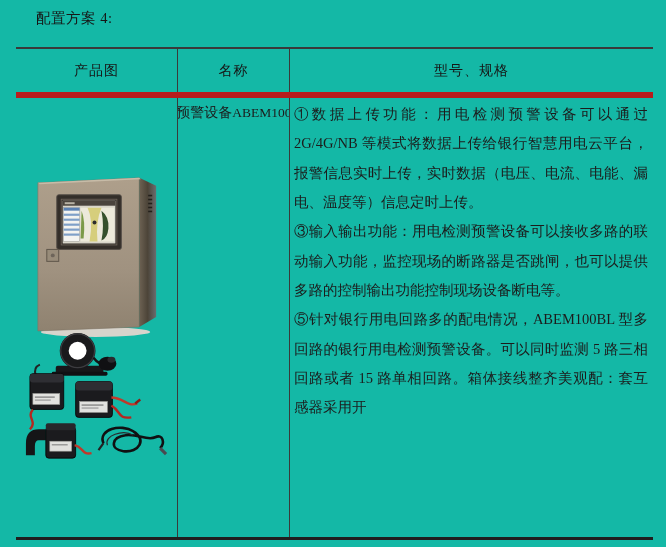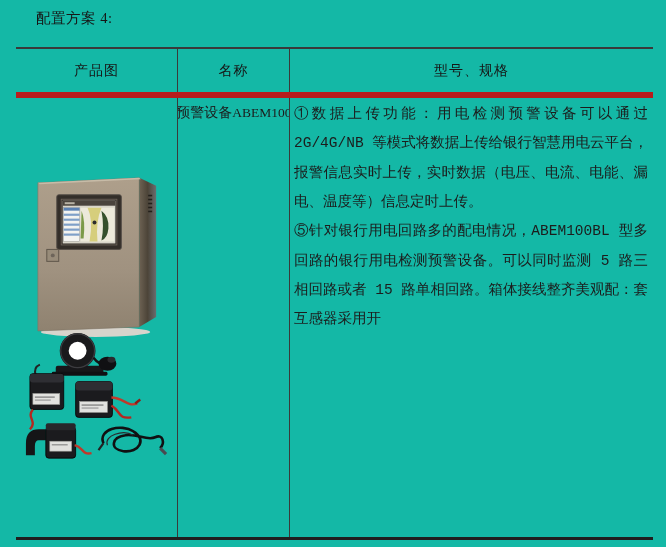"①数据上传功能：用电检测预警设备可以通过 2G/4G/NB" .td.c3 { font-family: Liberation Mono, monospace -> none }
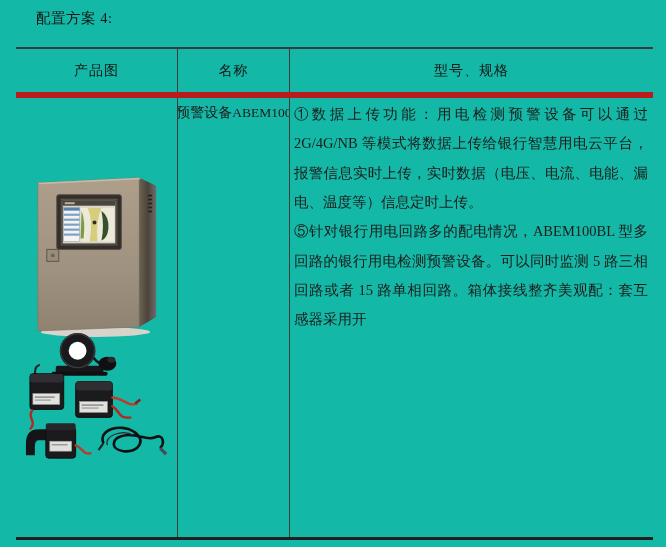"③输入输出功能：用电检测预警设备可以接收多路的联动输入功能，监控现场的断路器是否" p { html: none -> <p>③输入输出功能：用电检测预警设备可以接收多路的联动输入功能，监控现场的断路器是否跳闸，也可以提供多路的控制输出功能控制现场设备断电等。</p> }
